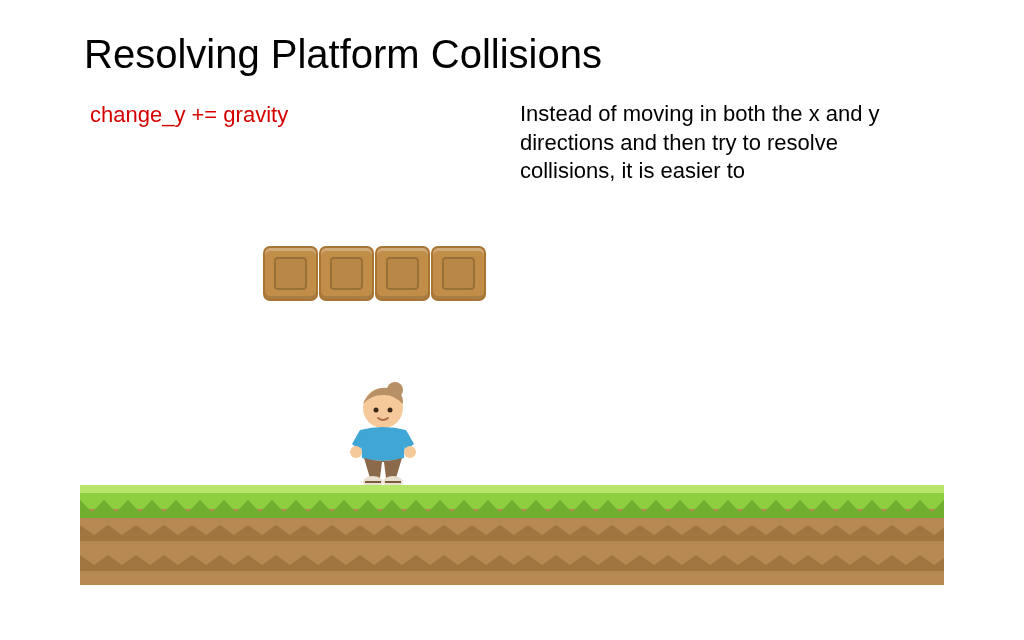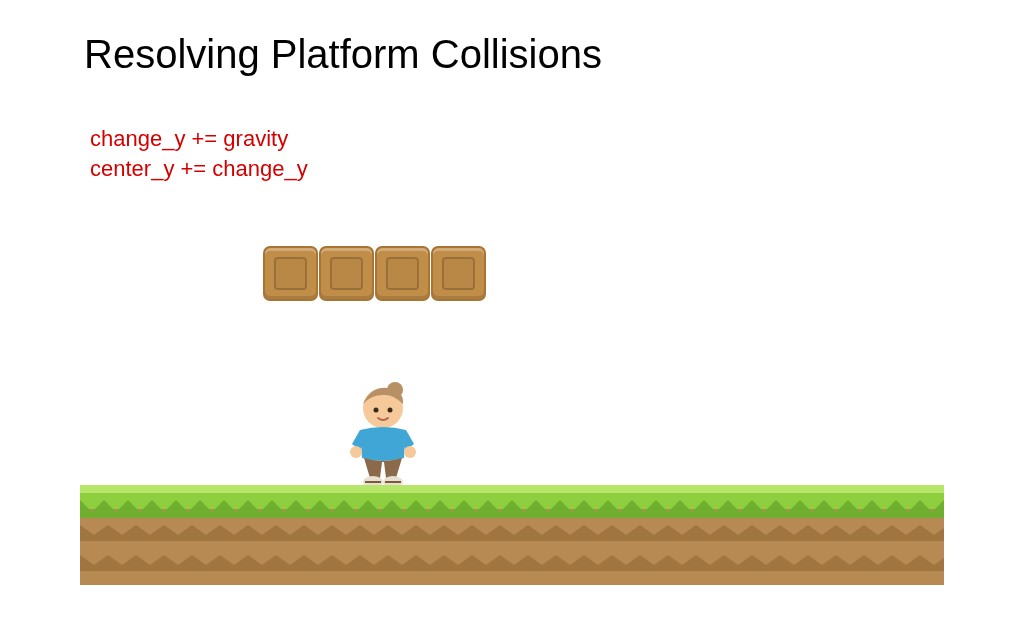"change_y += gravity" .code-block { margin-top: 24px -> none }
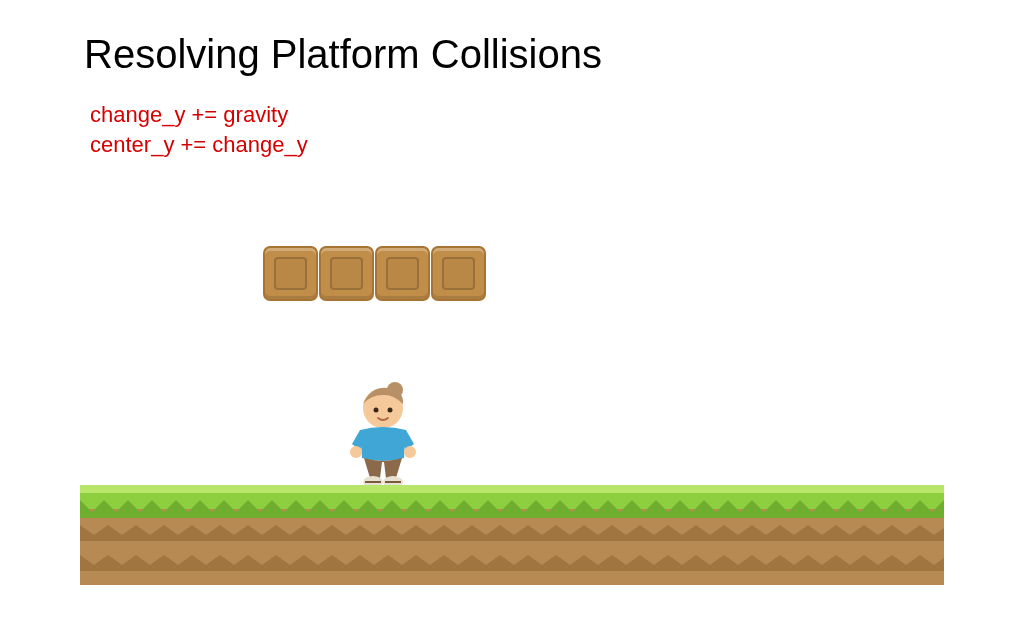"Instead of moving in both" p { html: none -> <p>Instead of moving in both the x and y directions and then try to resolve collisions, it is easier to</p> }
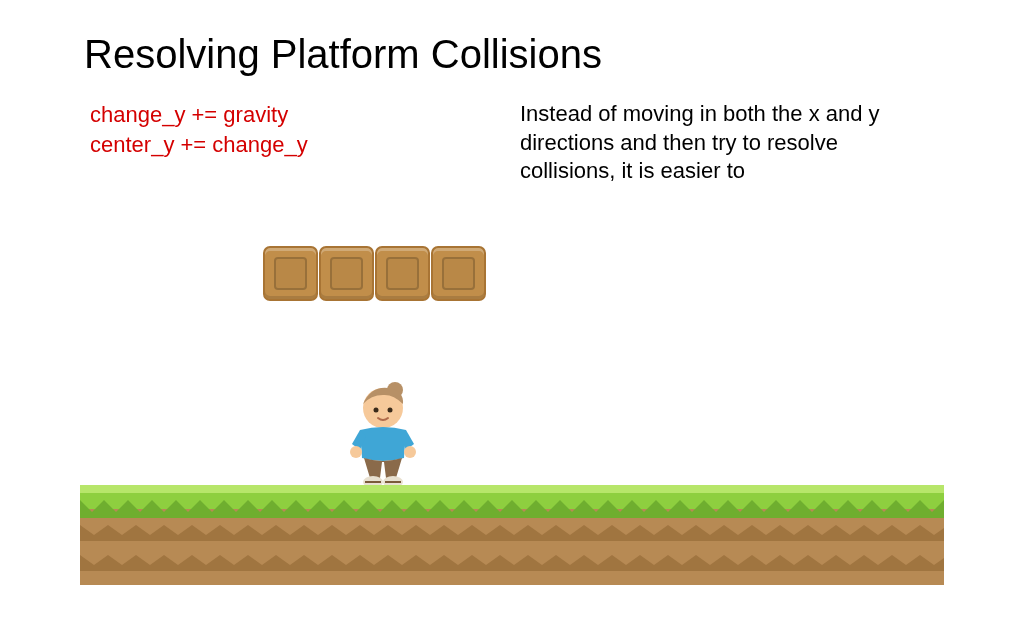"center_y += change_y" div { html: <div>center_y += change_y</div> -> none }
